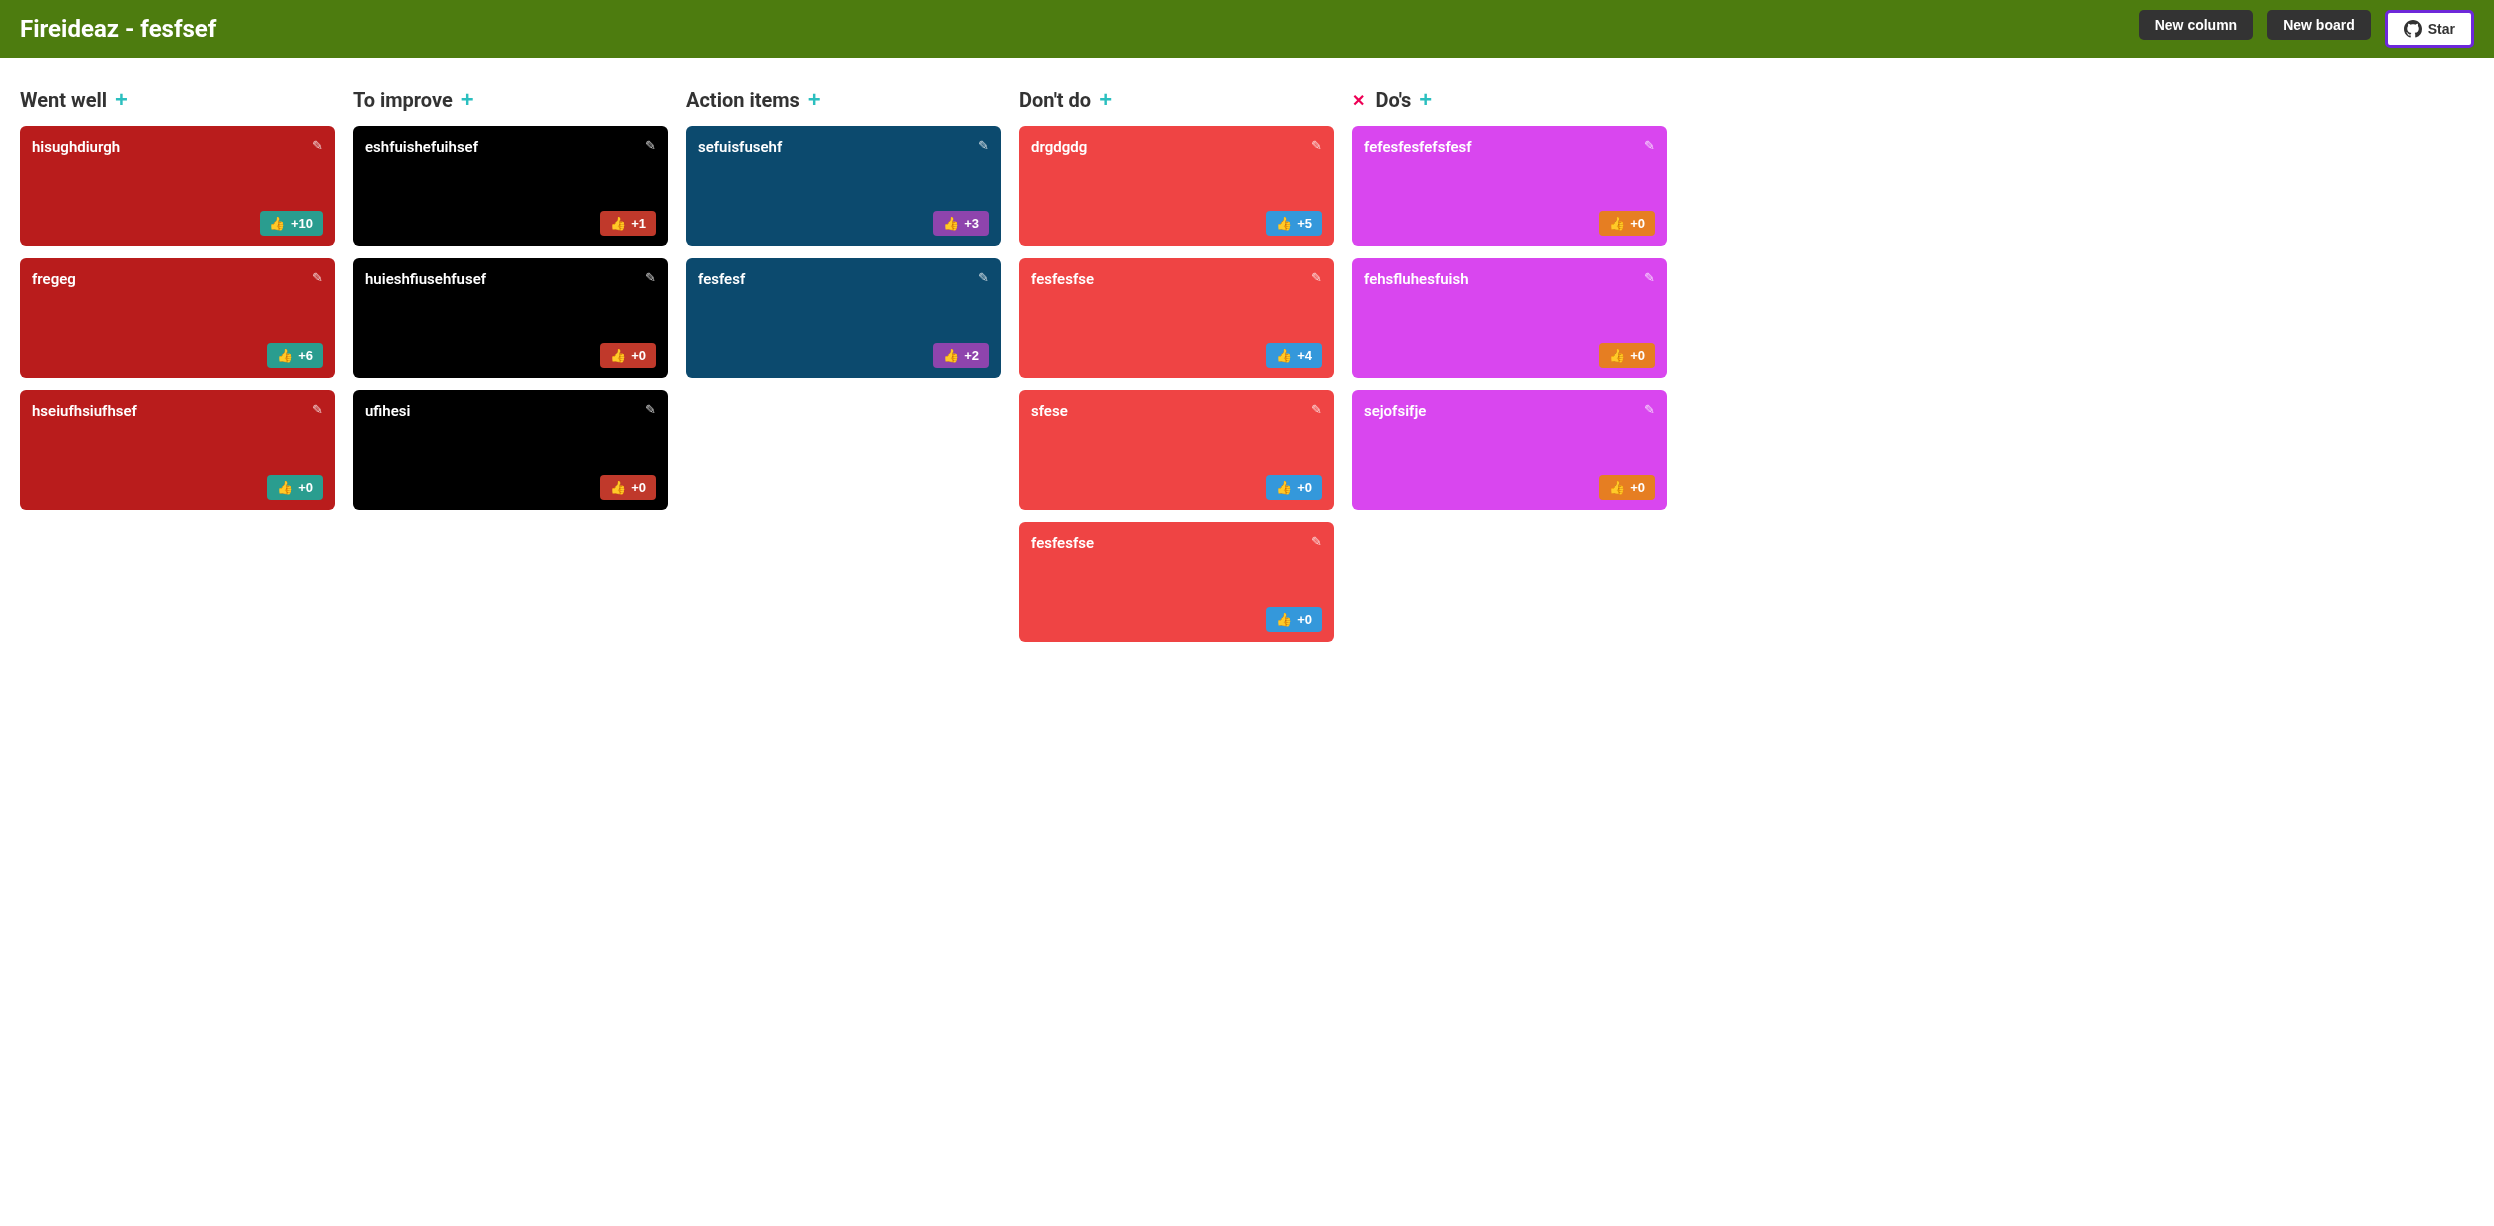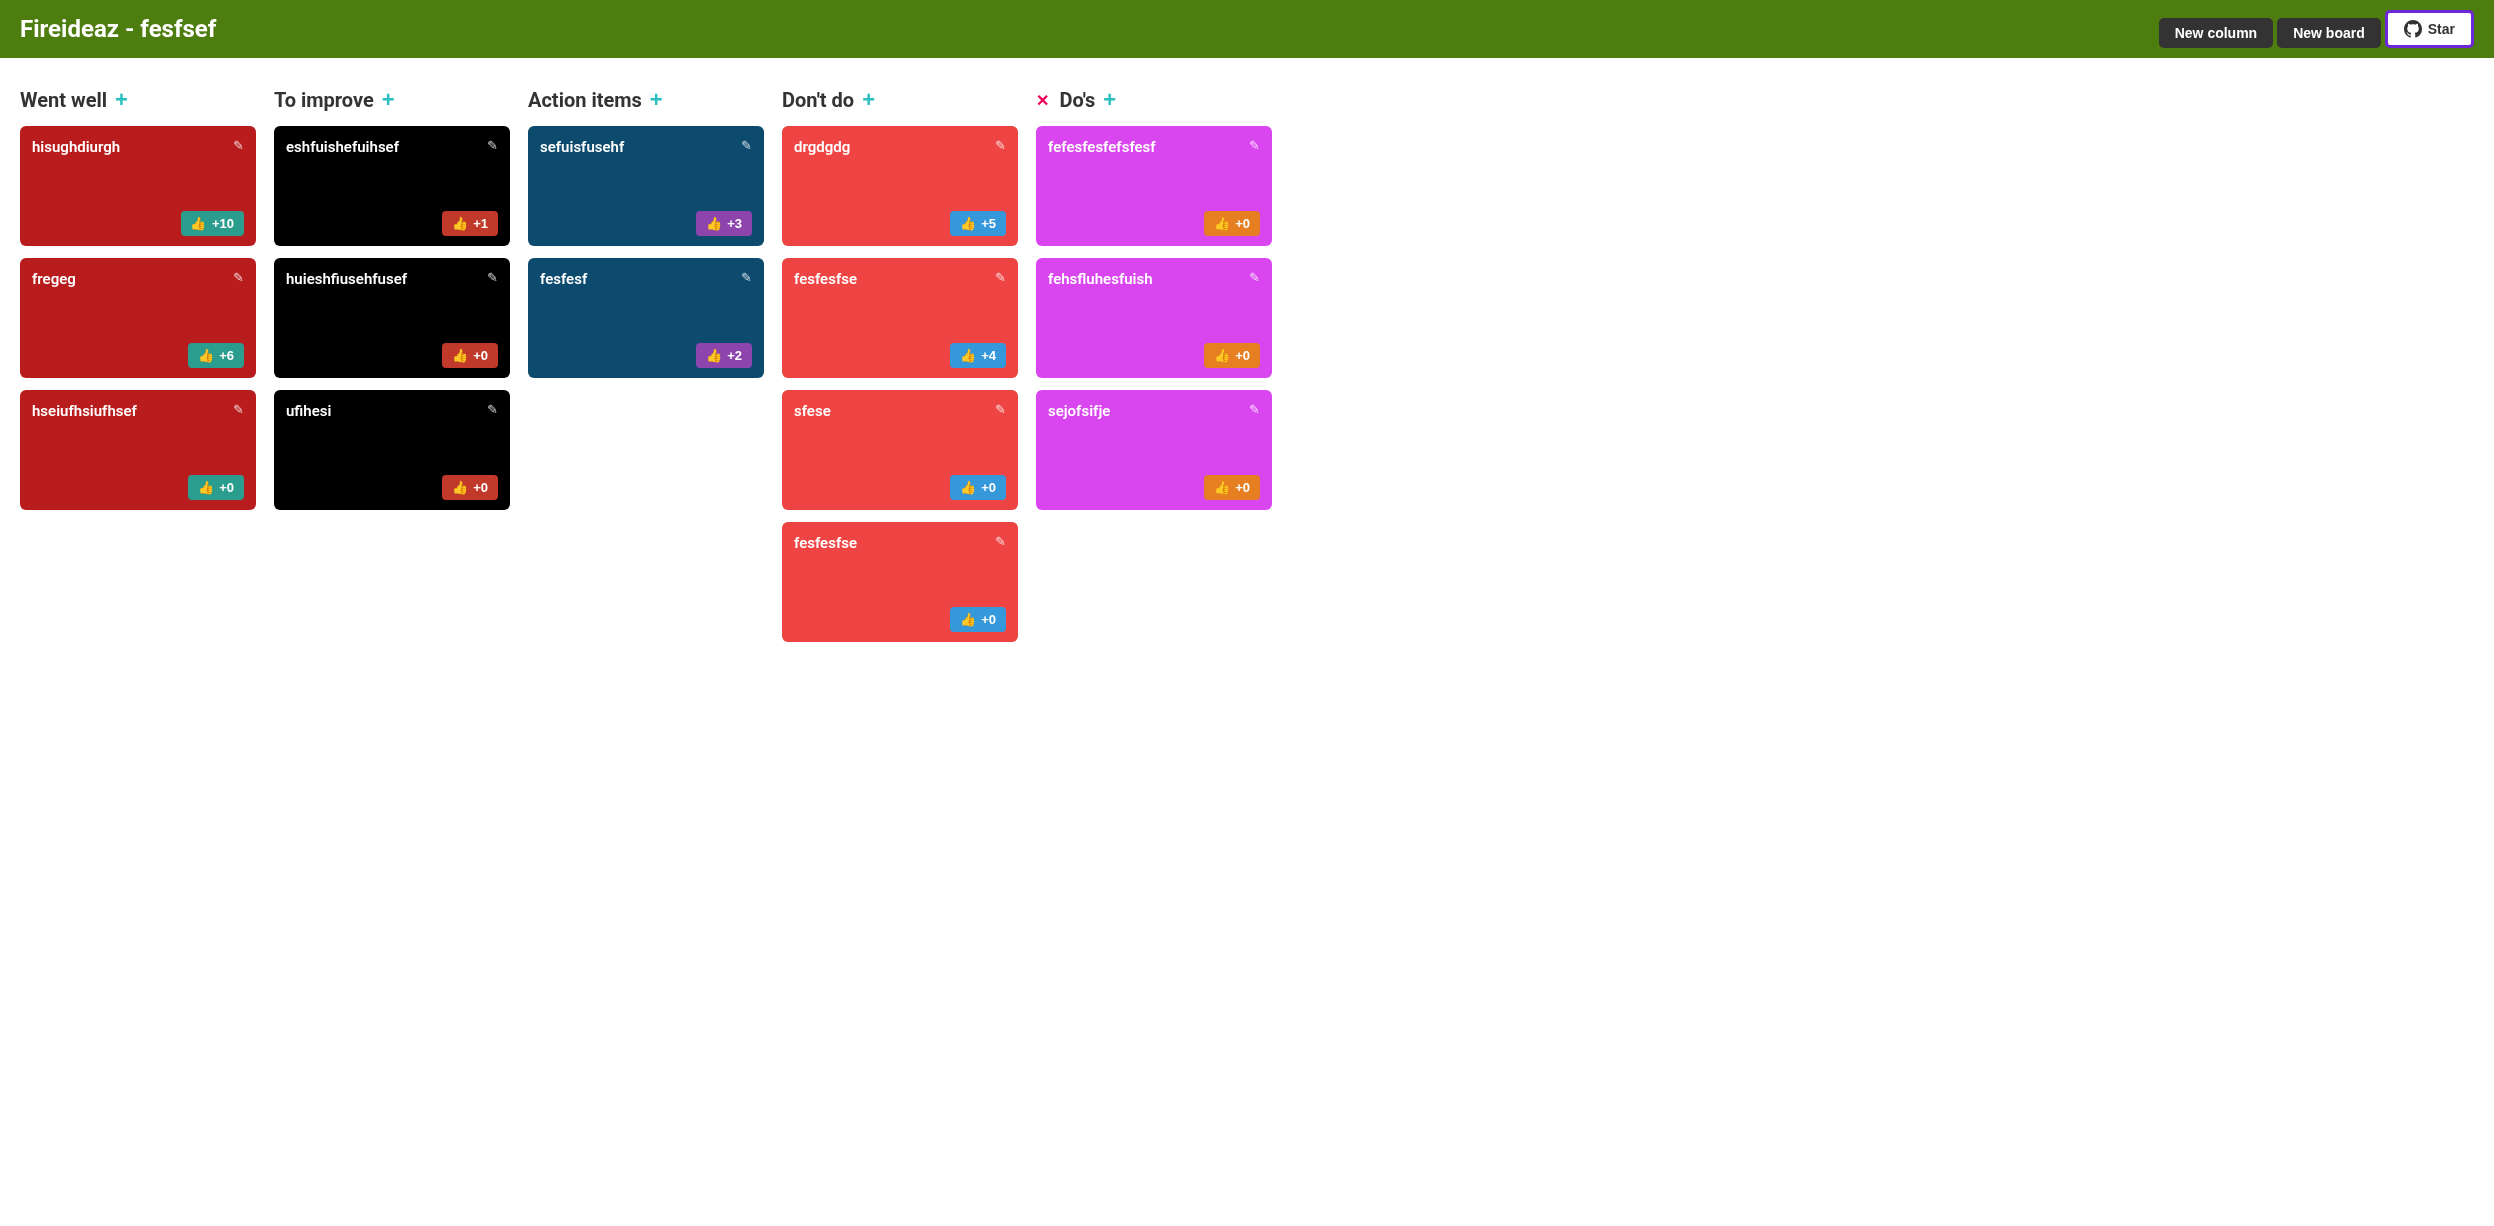"New column" .header-actions { align-items: flex-end -> flex-start; gap: 4px -> 14px }
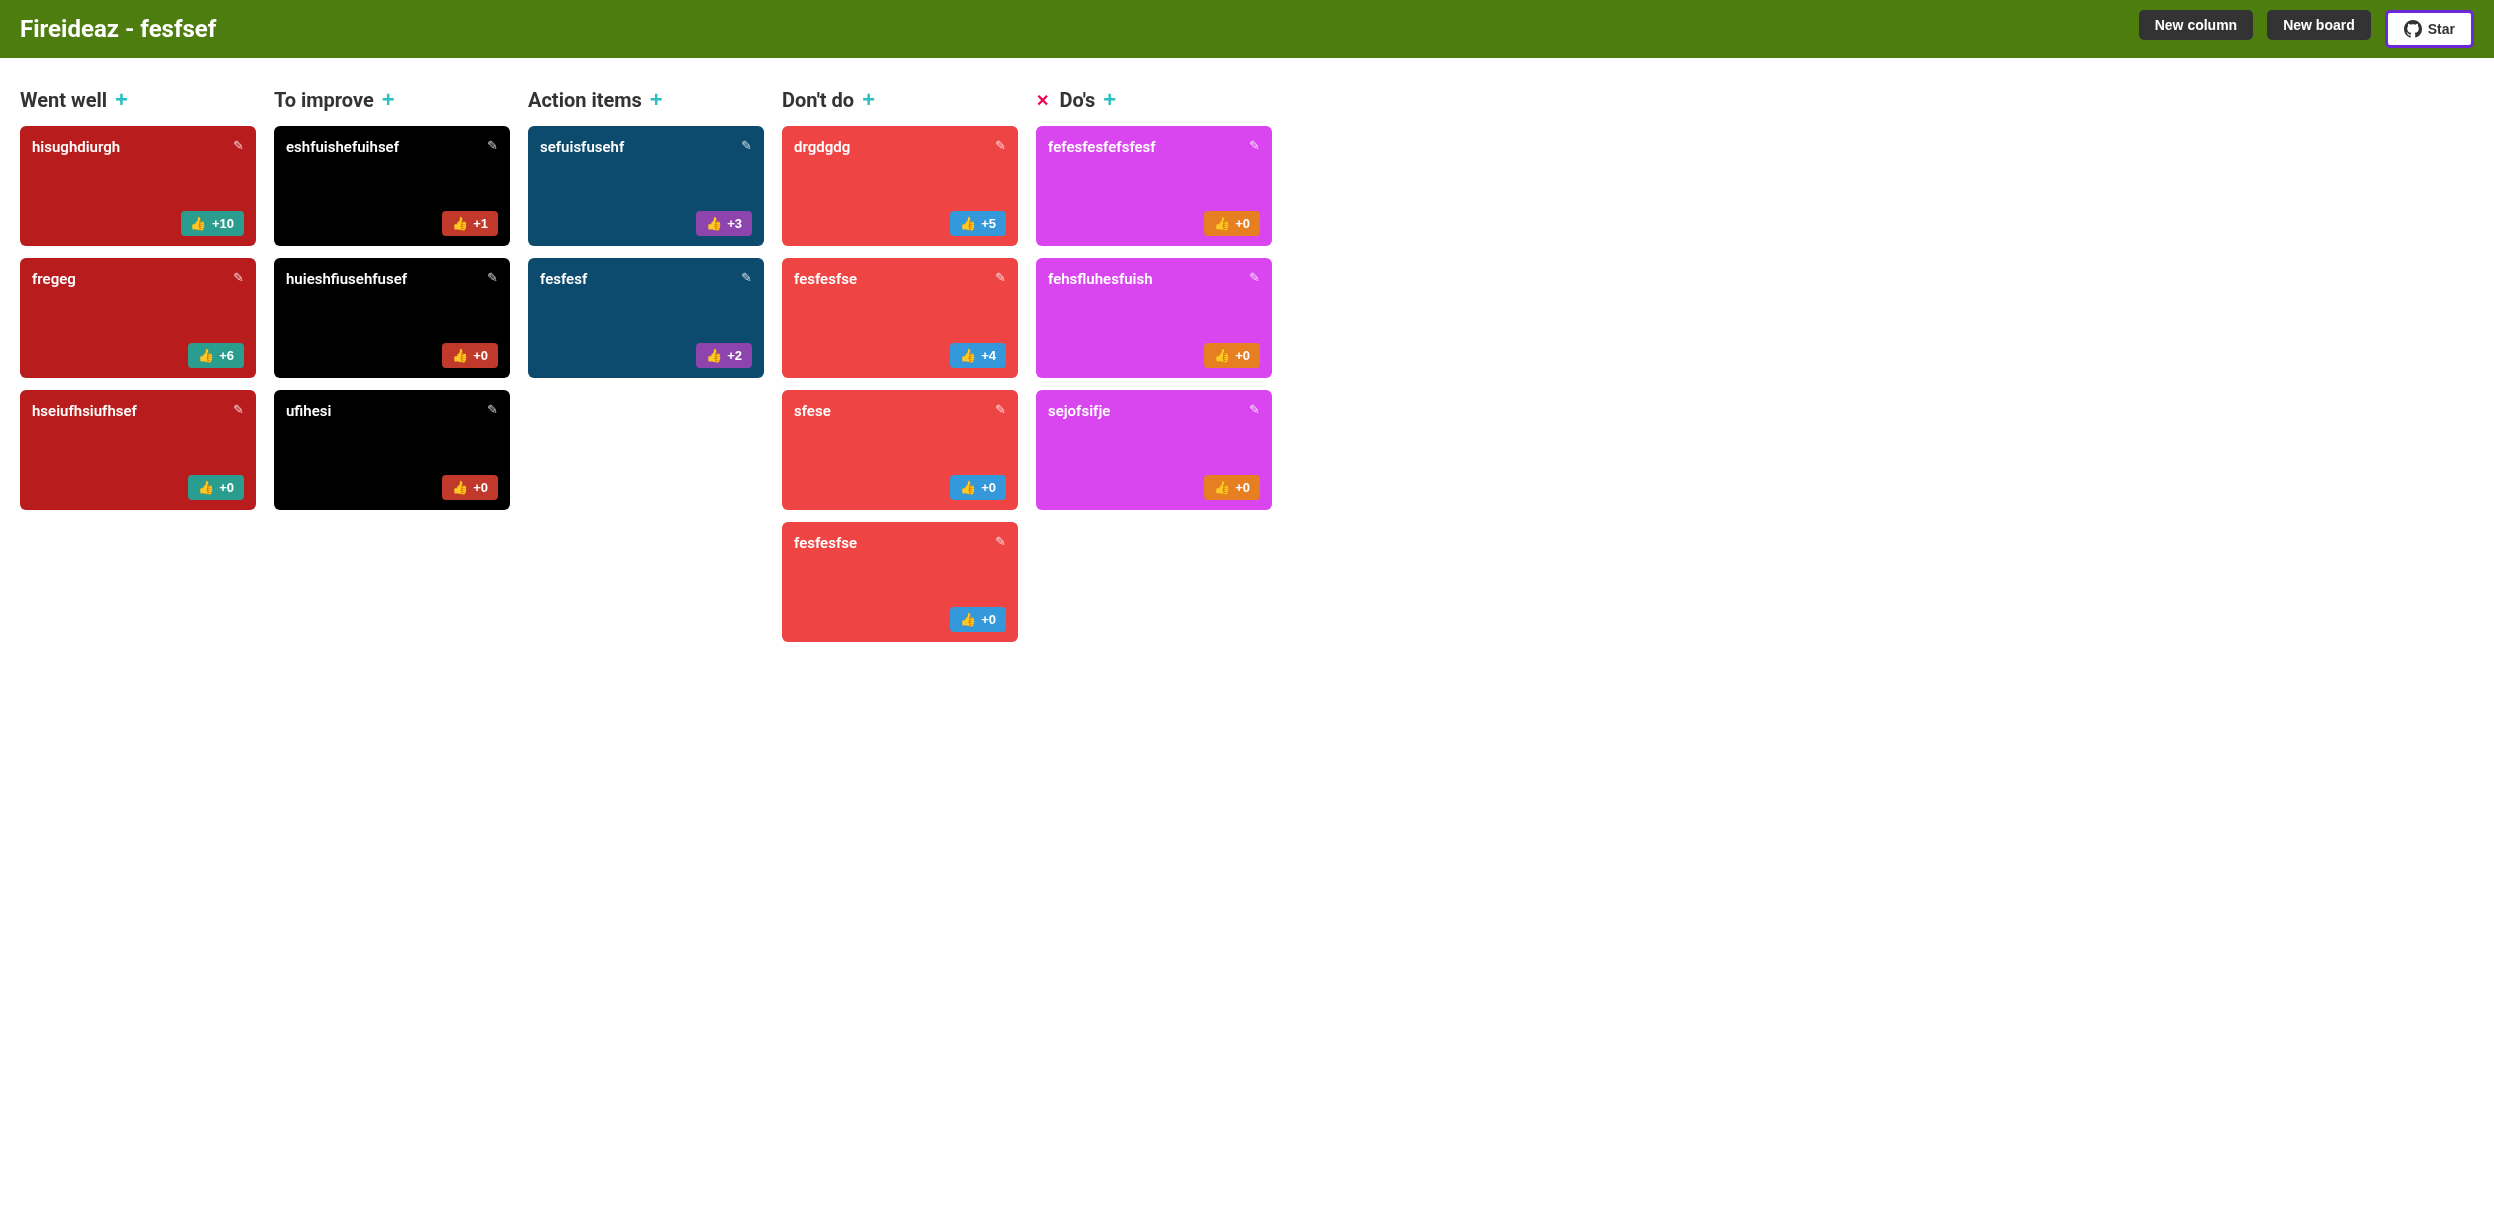"Went well" .column { width: 236px -> 315px }
